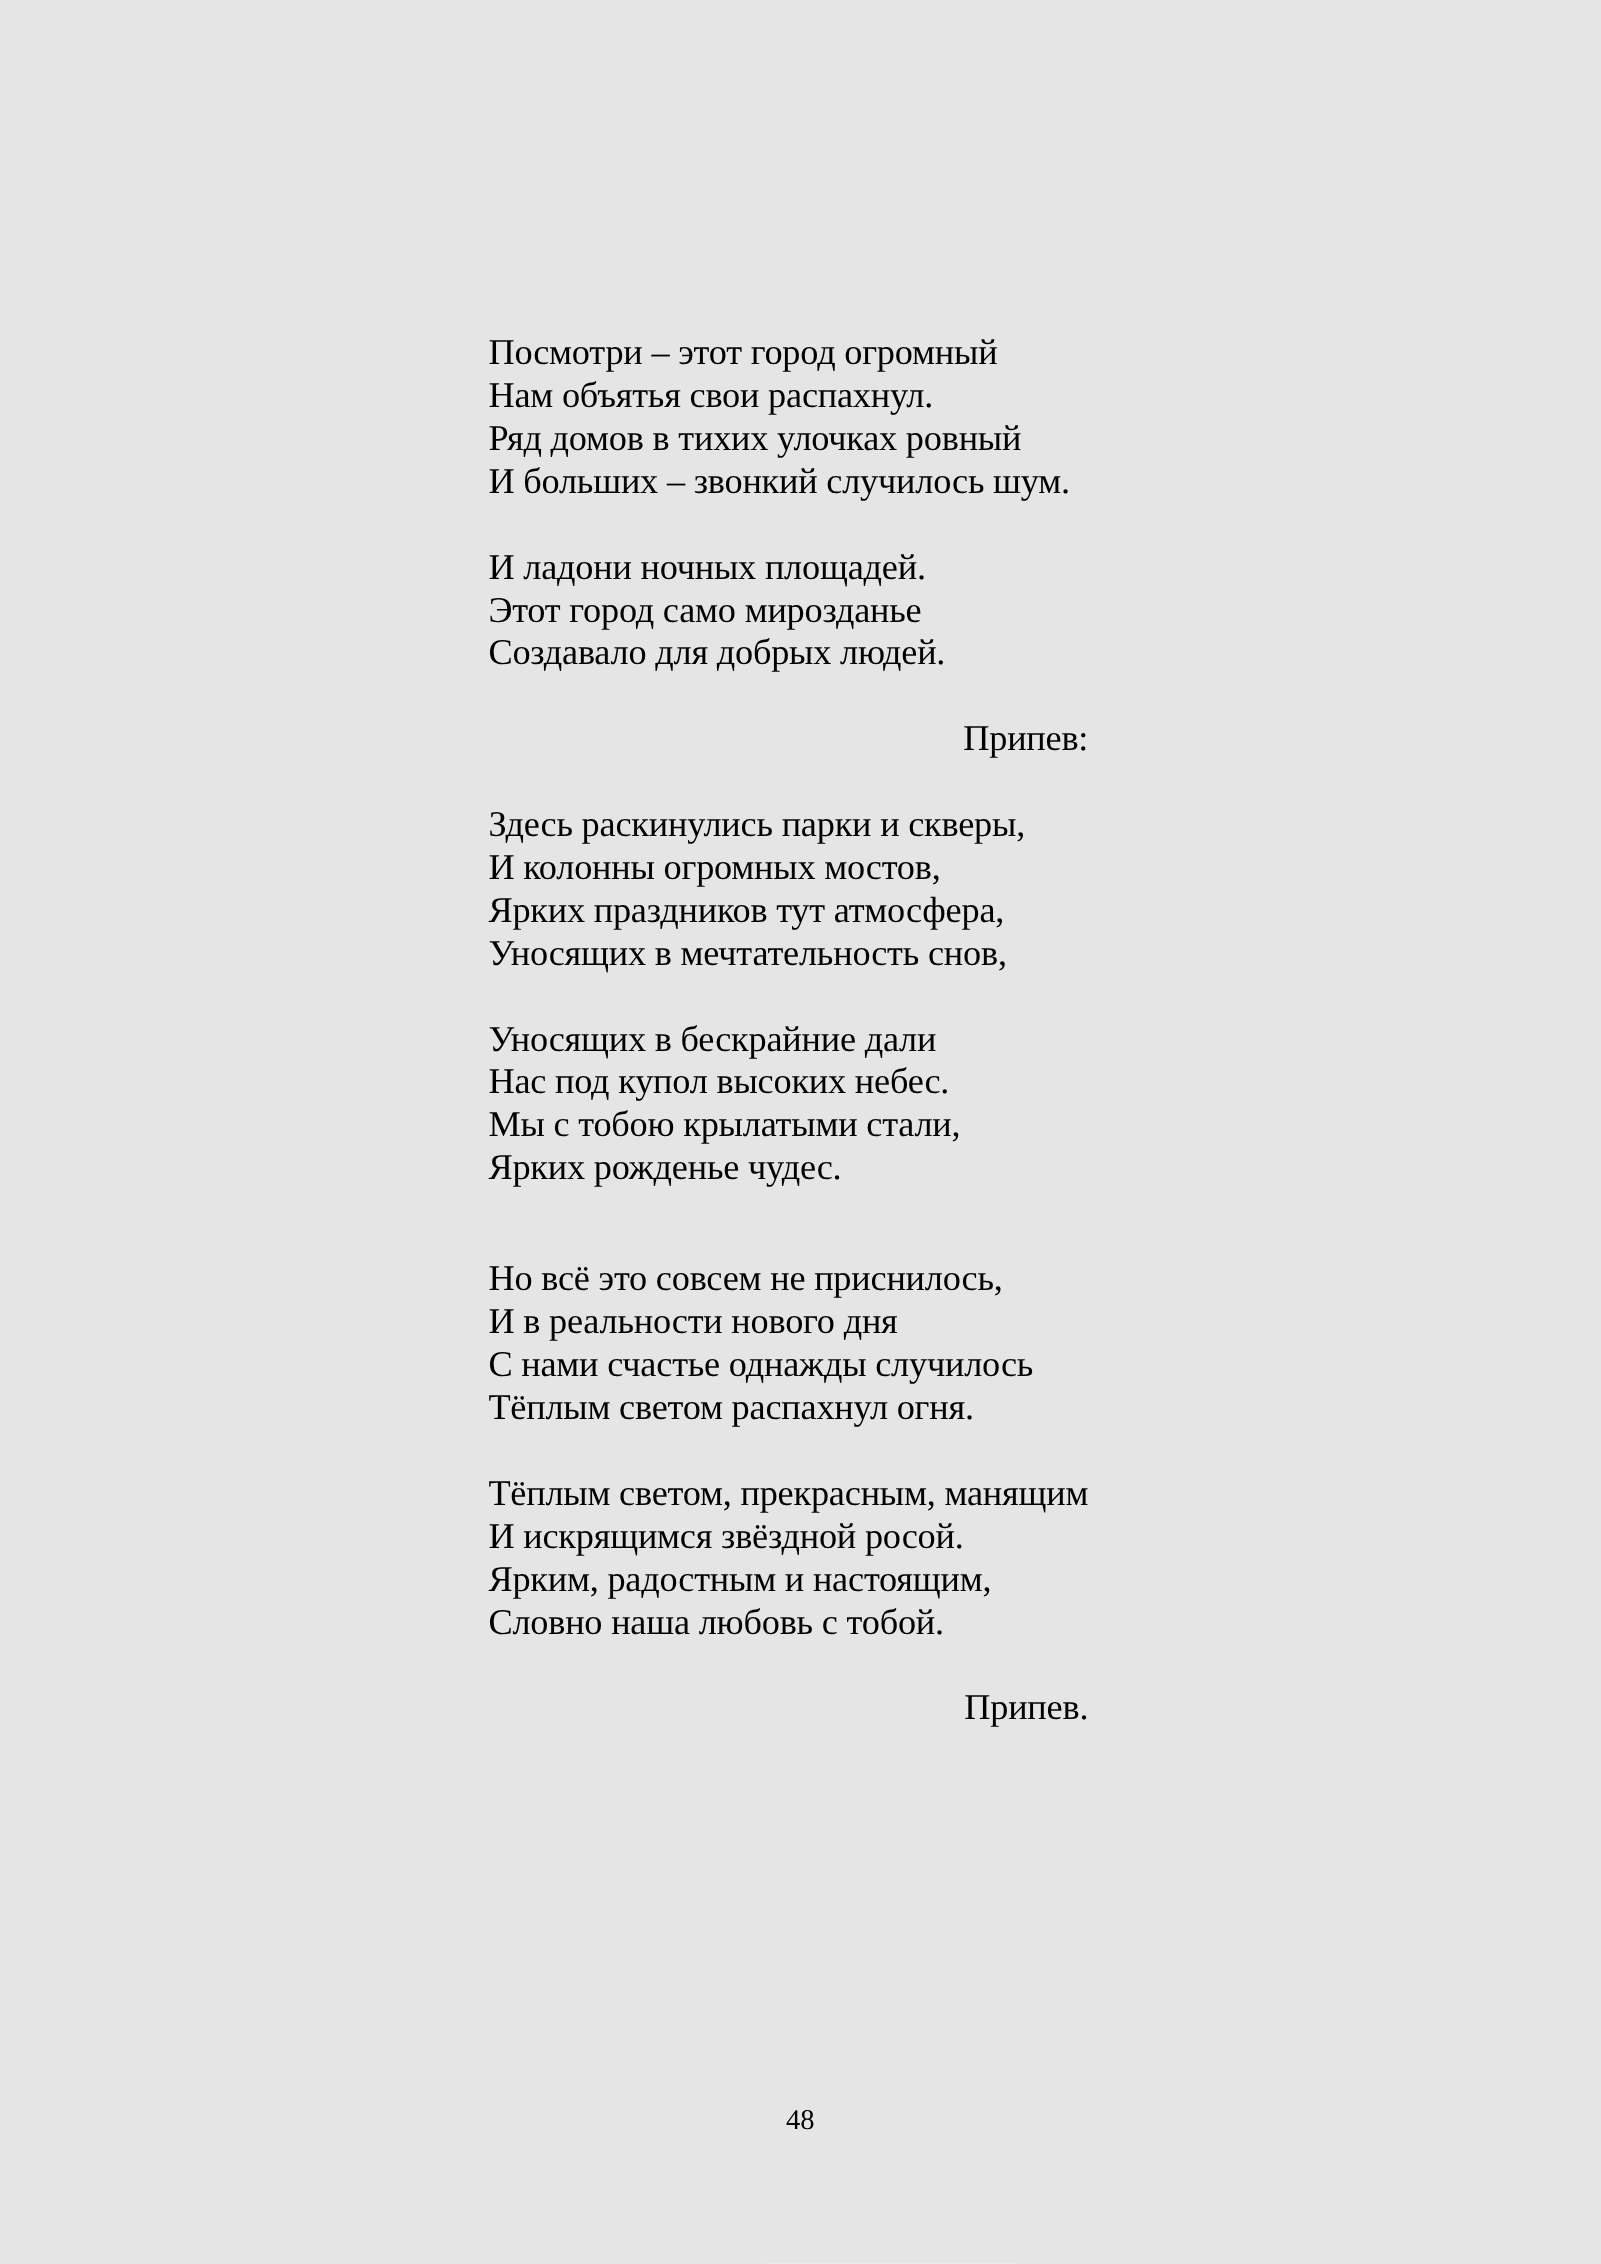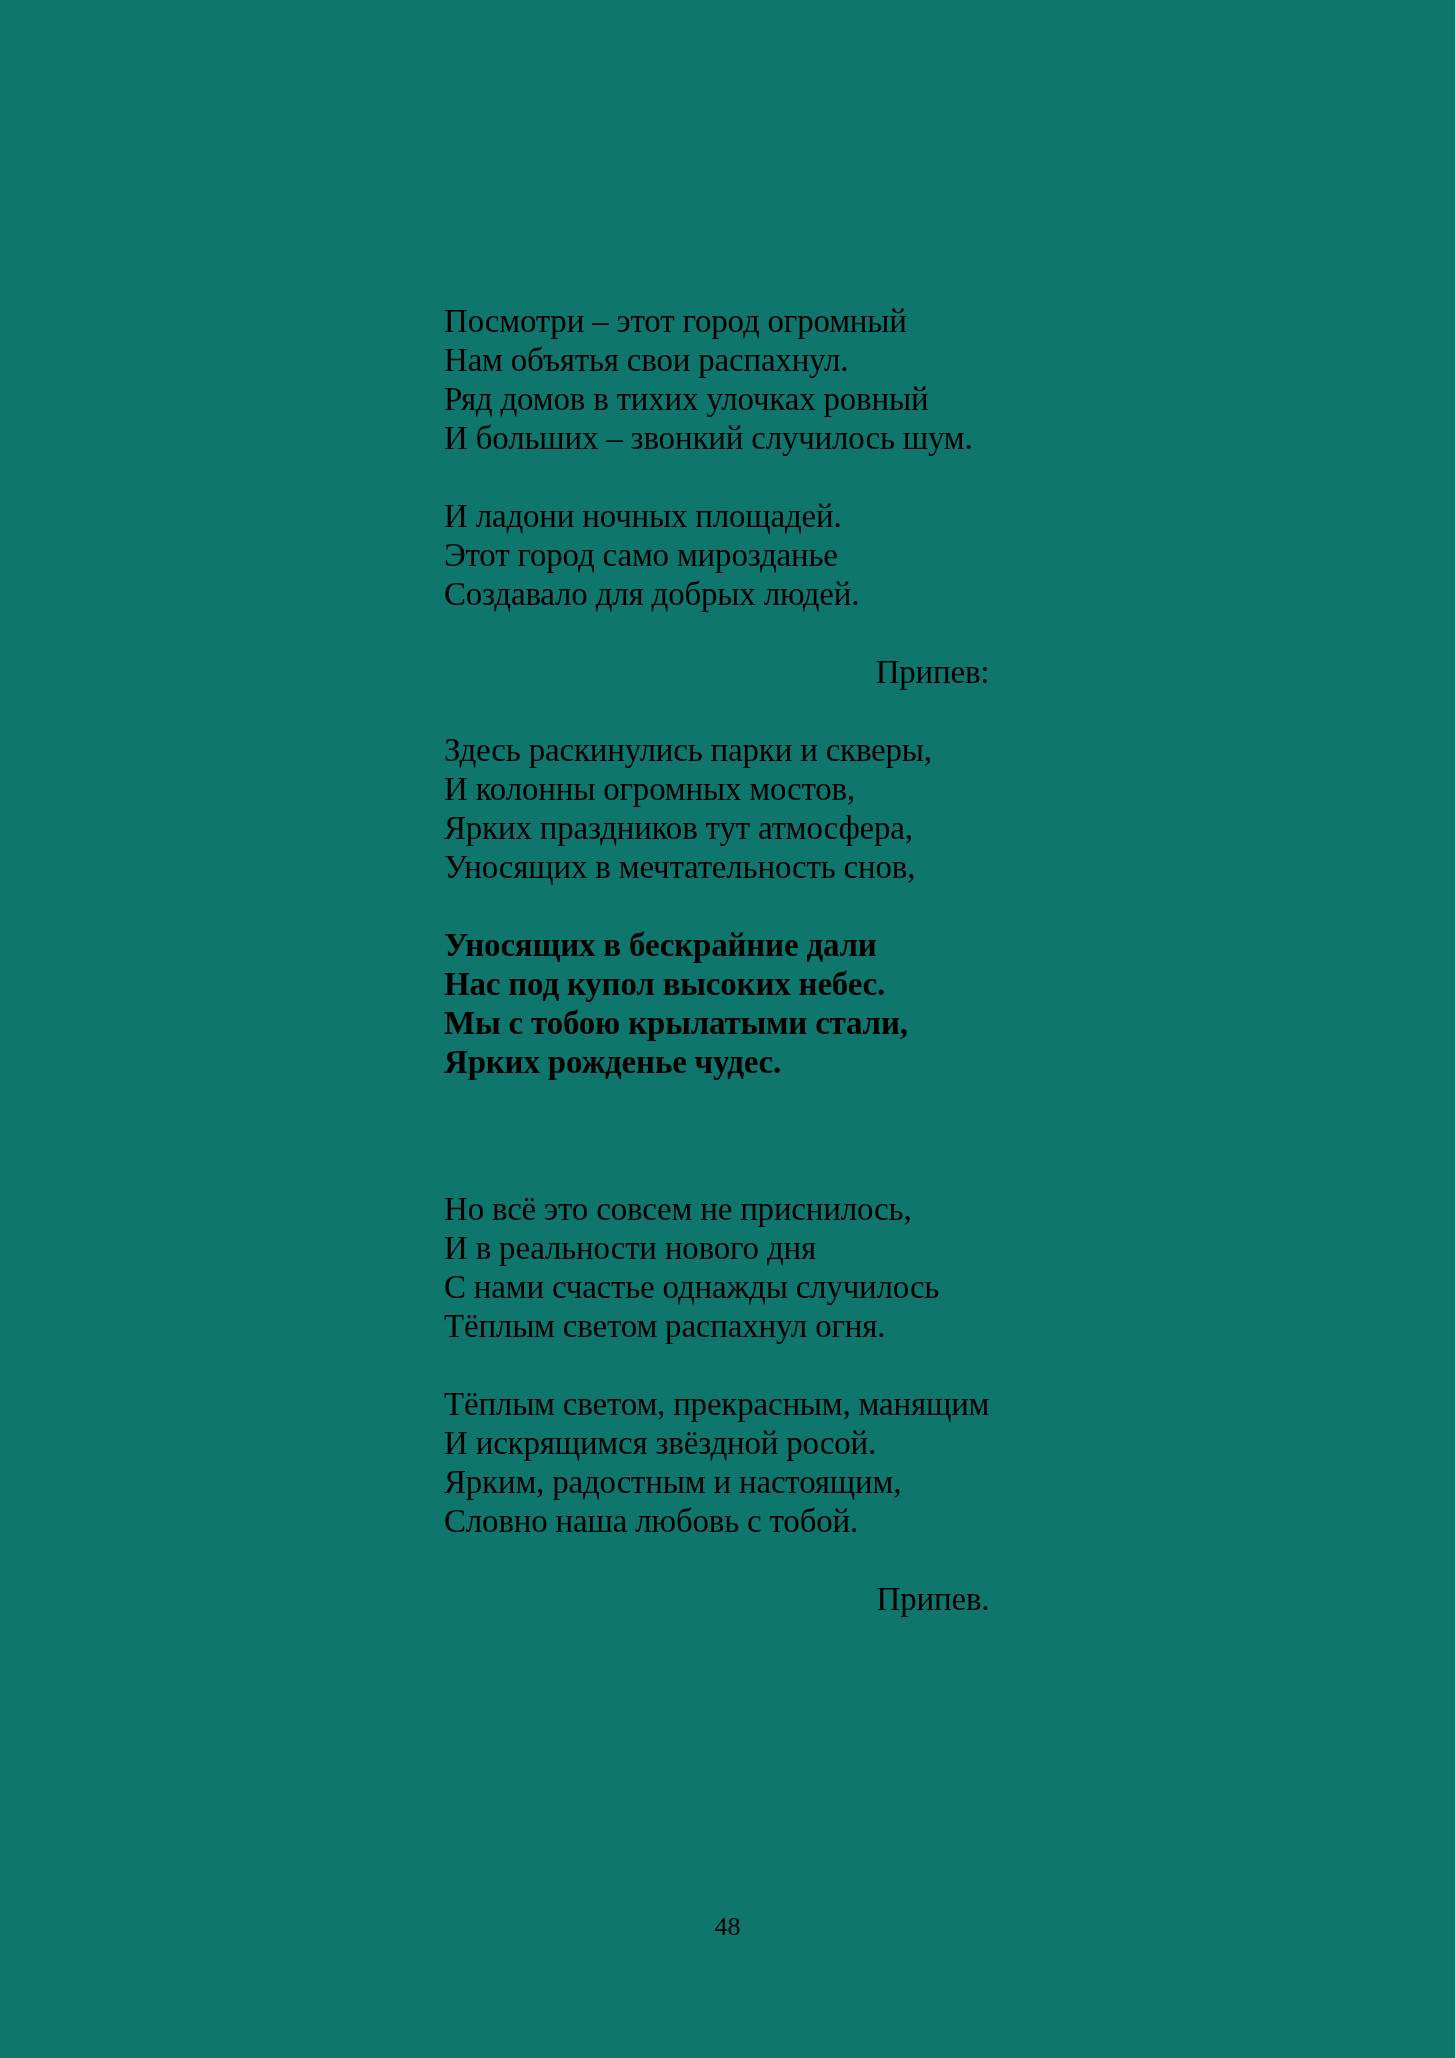"Посмотри – этот город огромный" .page { background: #0f766e -> #e5e5e5 }
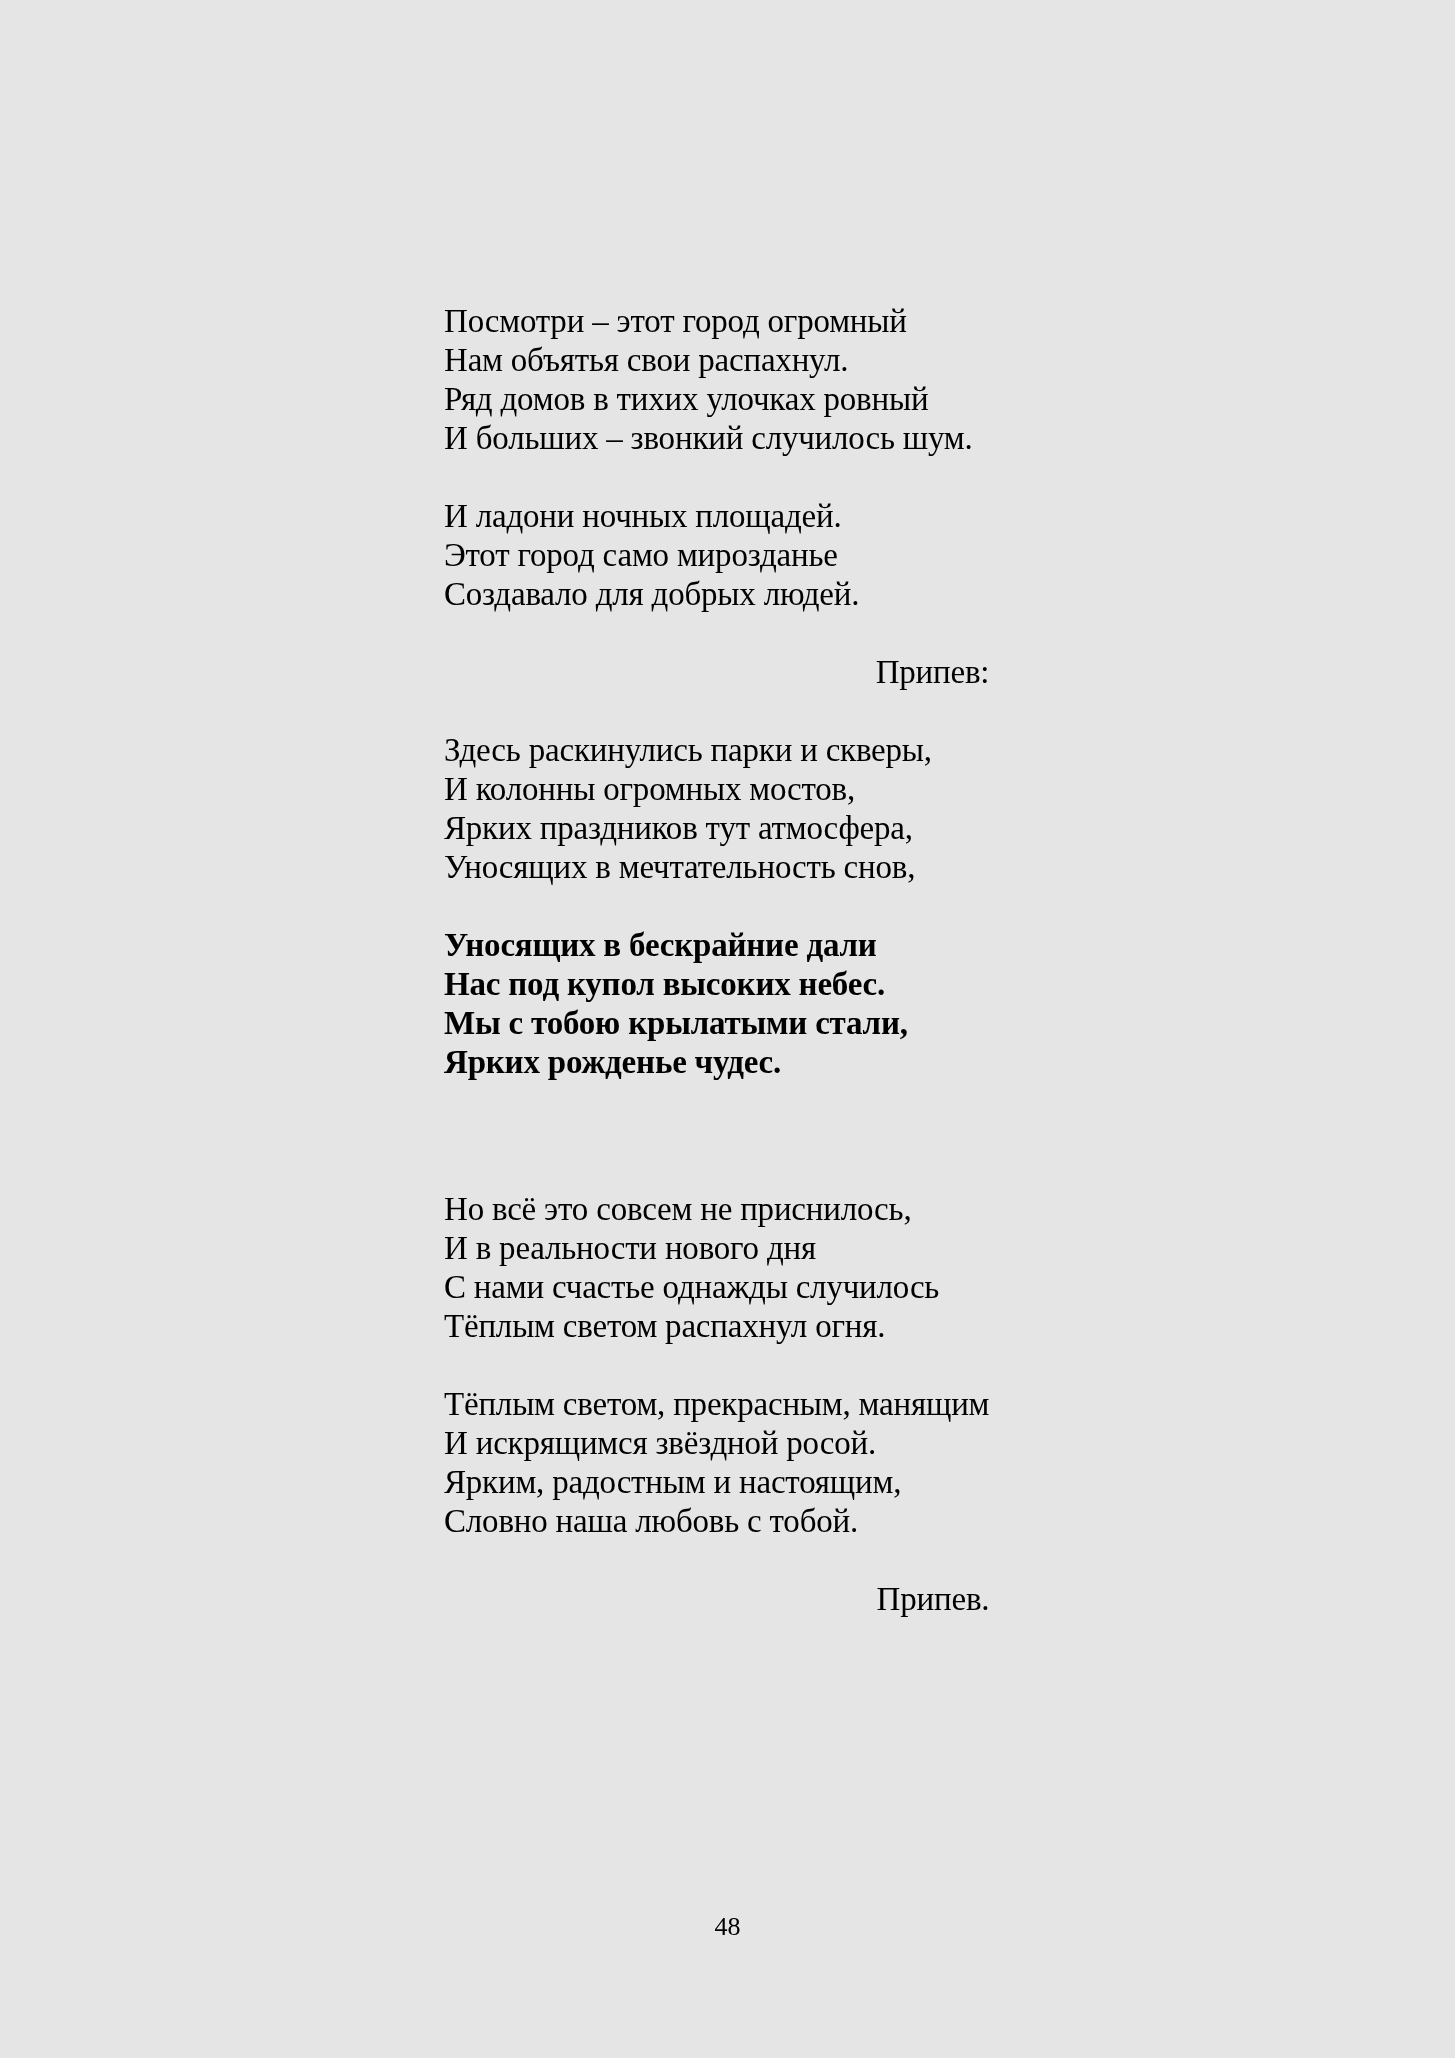"Уносящих в бескрайние дали" .stanza.extra-gap { font-weight: bold -> none; margin-bottom: 108px -> 62px }
